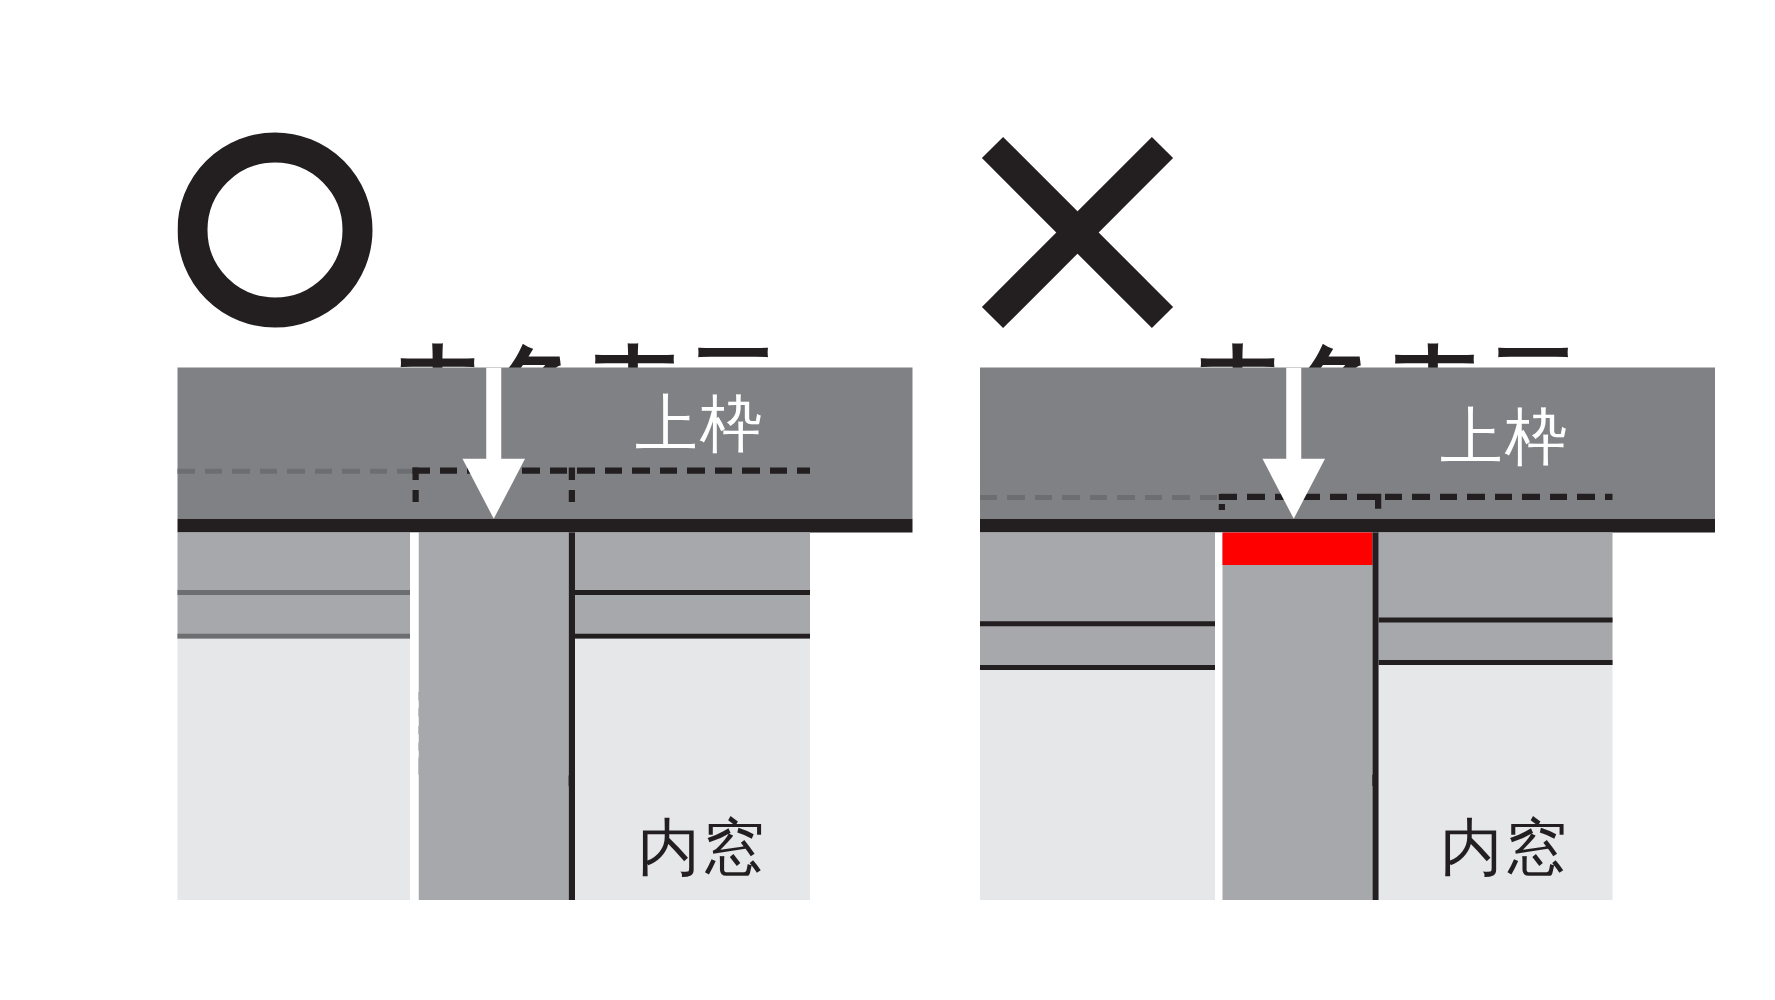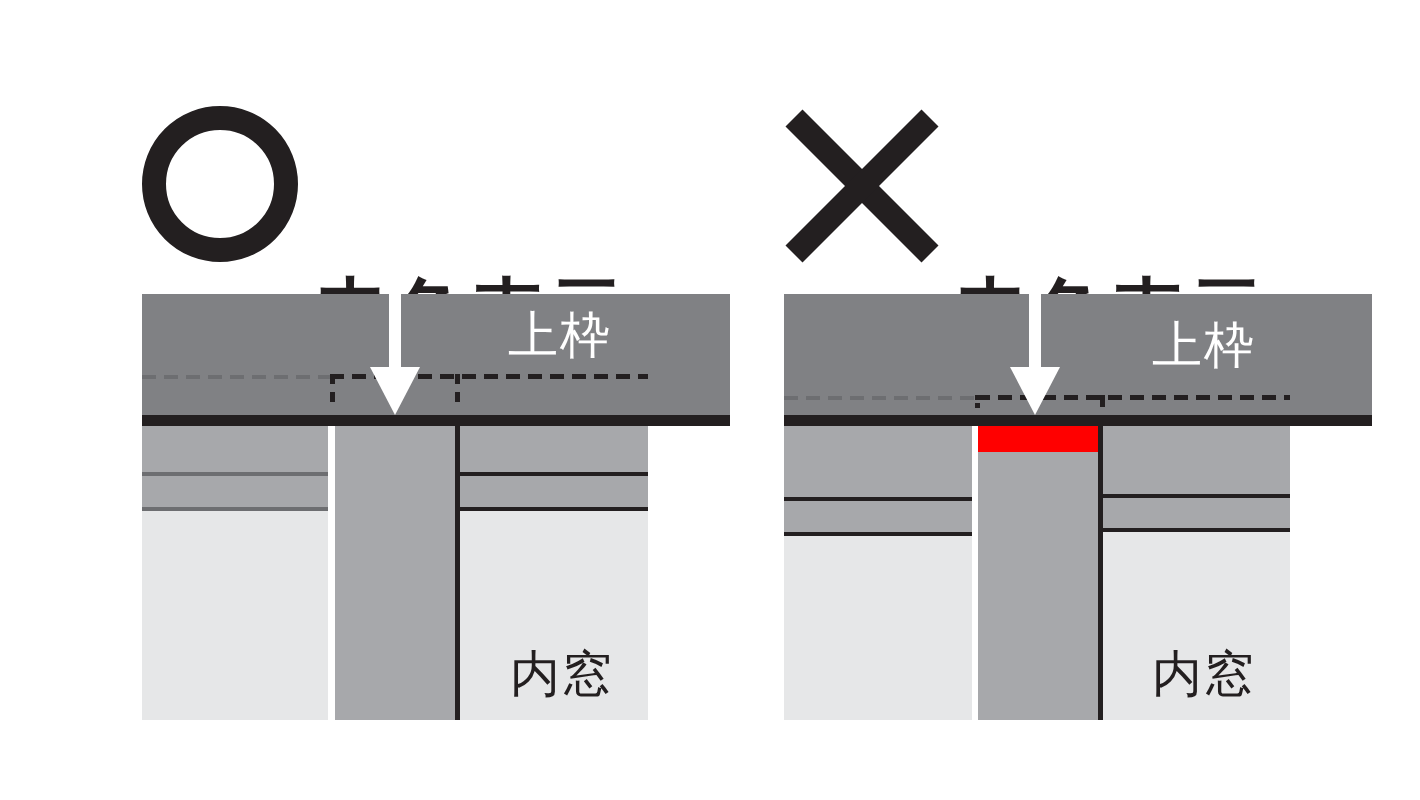"上枠" .panel { font-family: Liberation Mono, monospace -> none }
